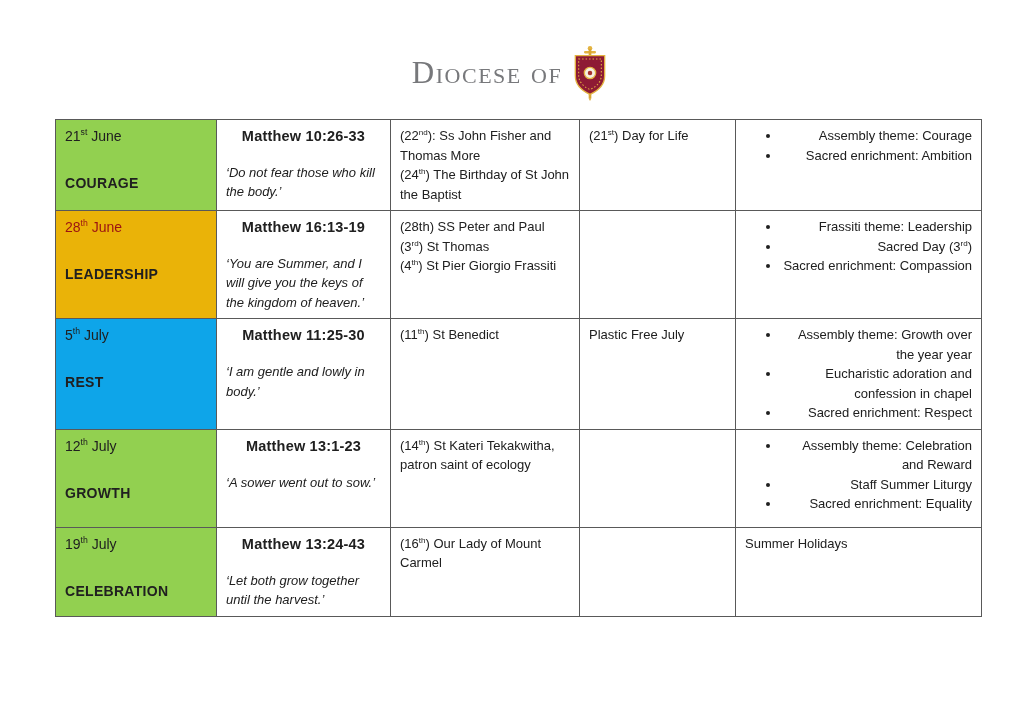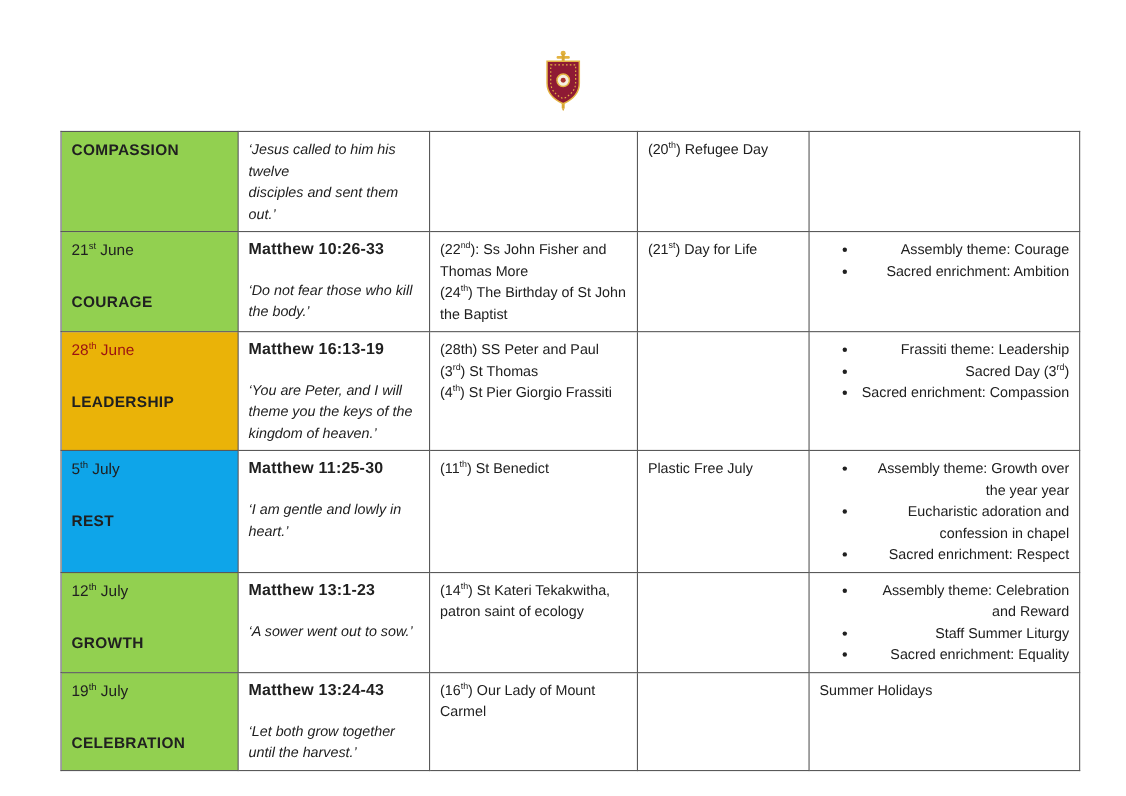"Diocese of" span.logo-prefix { html: none -> <span>Diocese of</span> }
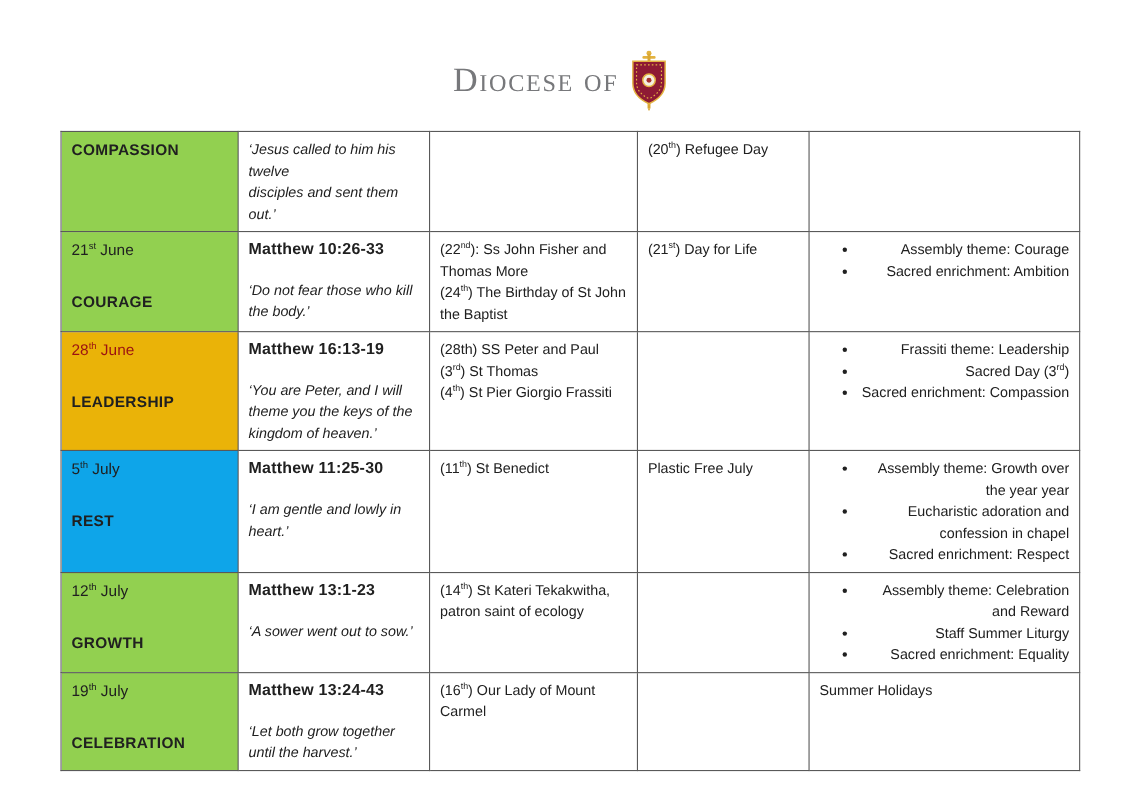"COMPASSION" tr { html: <tr> <td> <div>COMPASSION</div> </td> <td> <div>‘Jesus called to him his twelve<br> disciples and sent them out.’</div> </td> <td></td> <td> <div>(20<sup>th</sup>) Refugee Day</div> </td> <td></td> </tr> -> none }
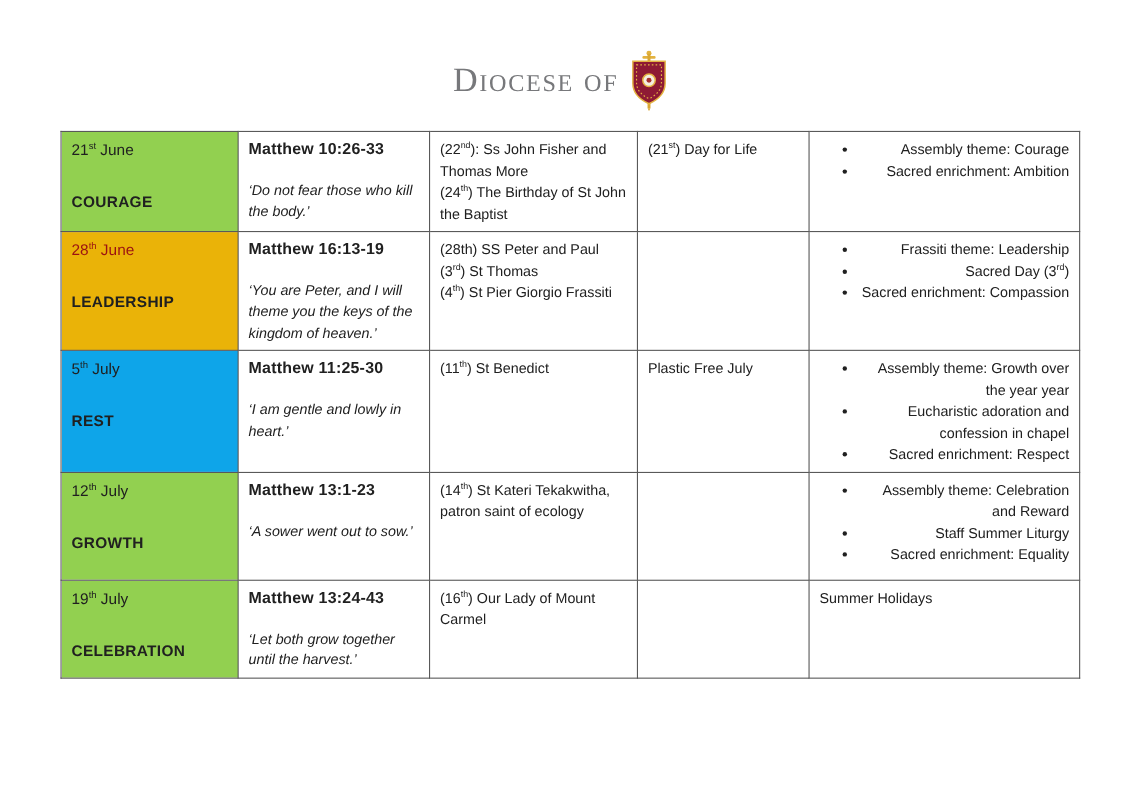"Matthew 10:26-33" .ref { text-align: none -> center }
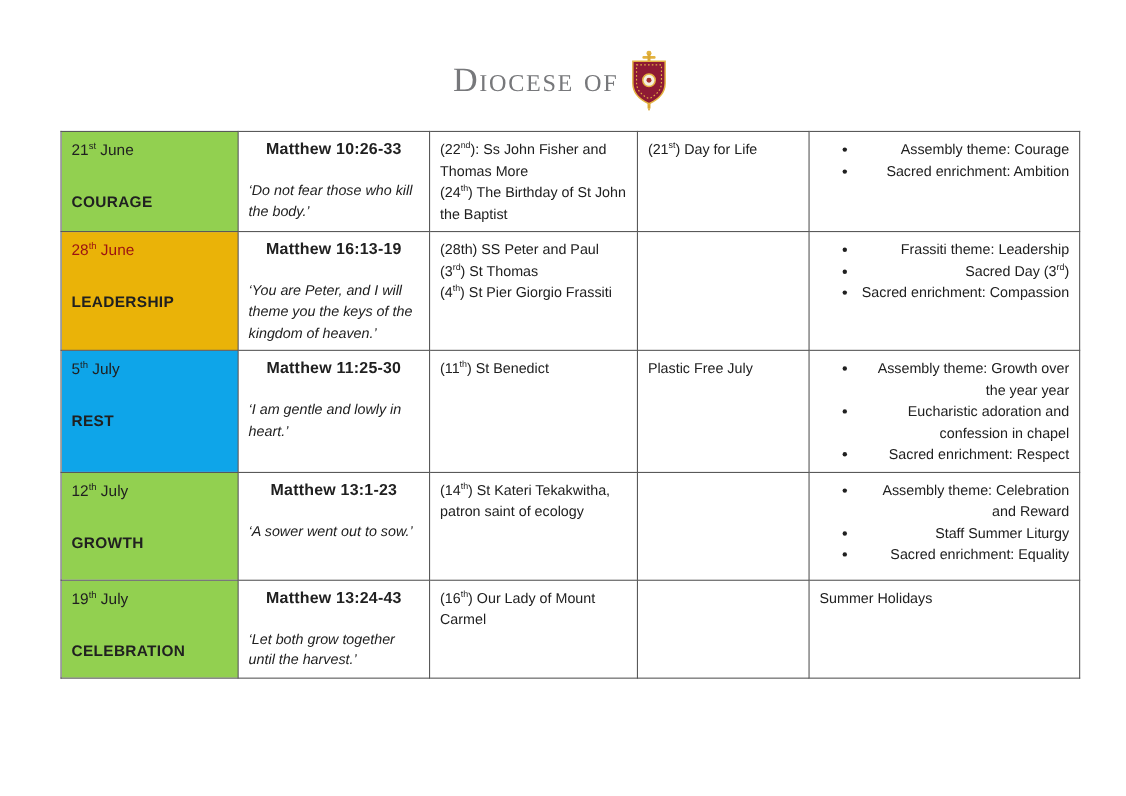"‘You are Peter, and I" div.quote { text: Peter, and I will theme -> Summer, and I will give }
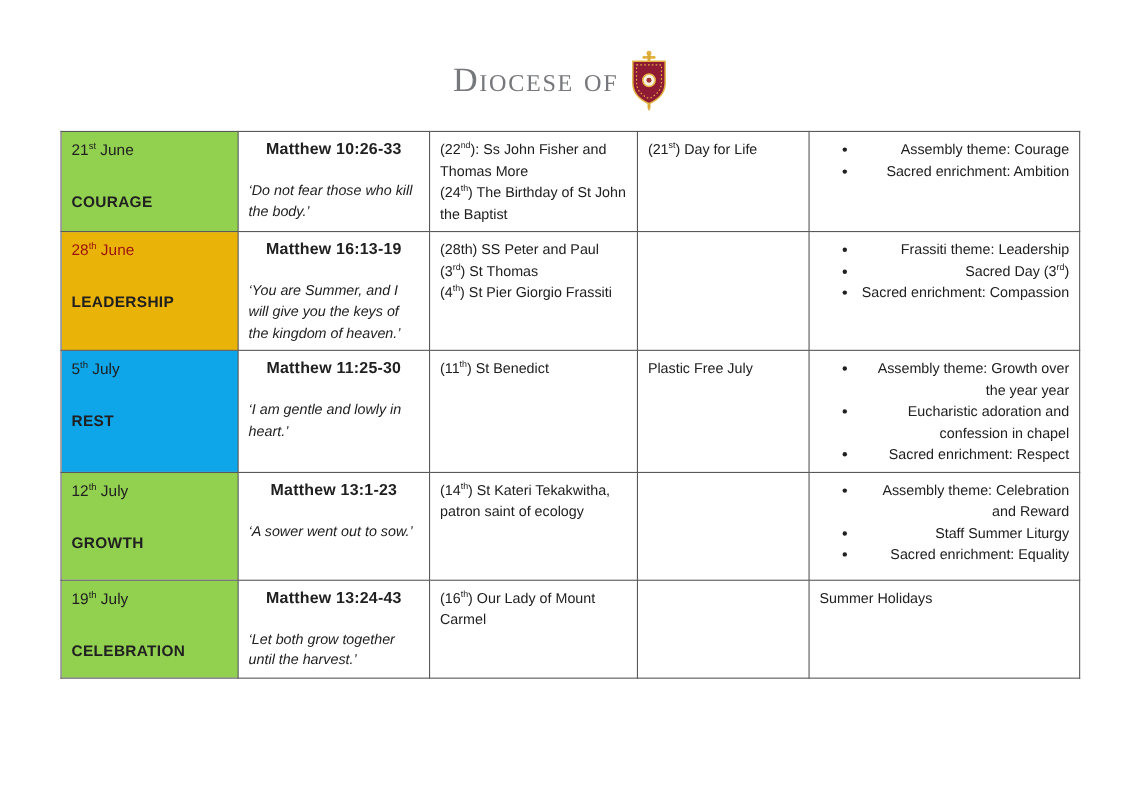"‘I am gentle and lowly" div.quote { text: heart.’ -> body.’ }
